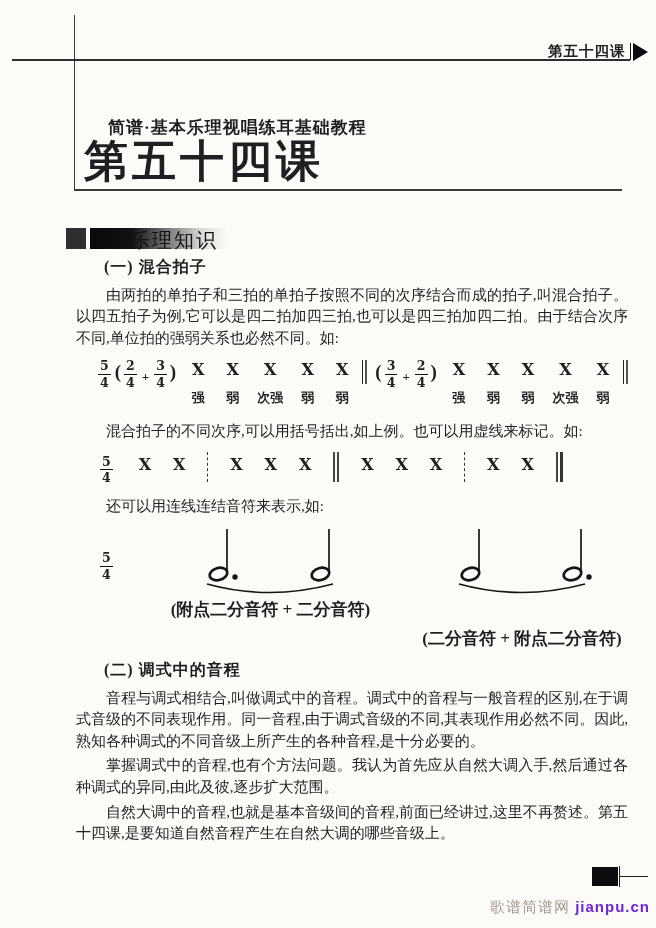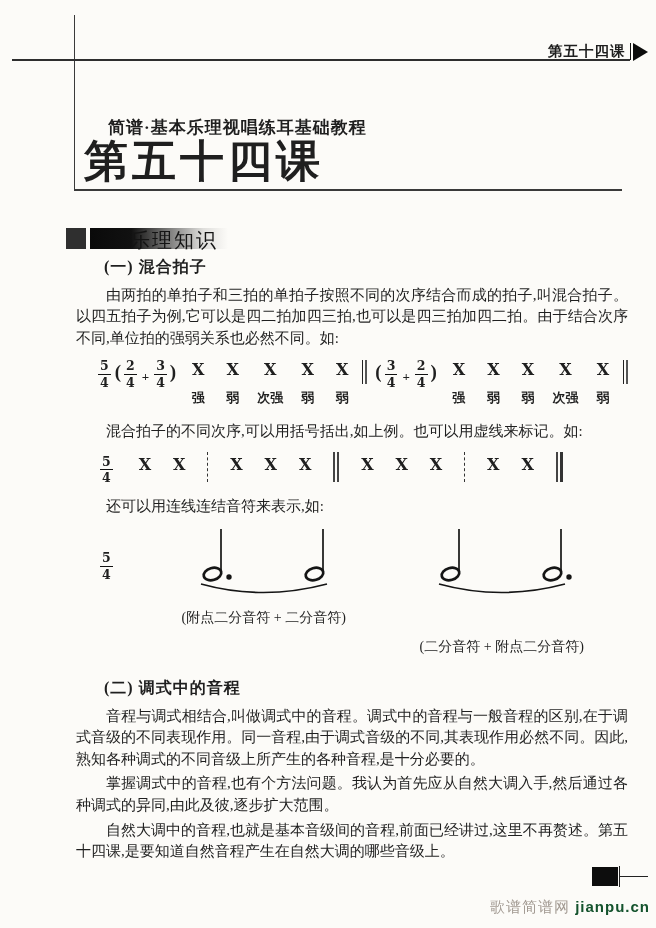"(附点二分音符 + 二分音符)" .caption { font-size: 14px -> 17px; font-weight: normal -> bold; margin-top: 12px -> 4px }
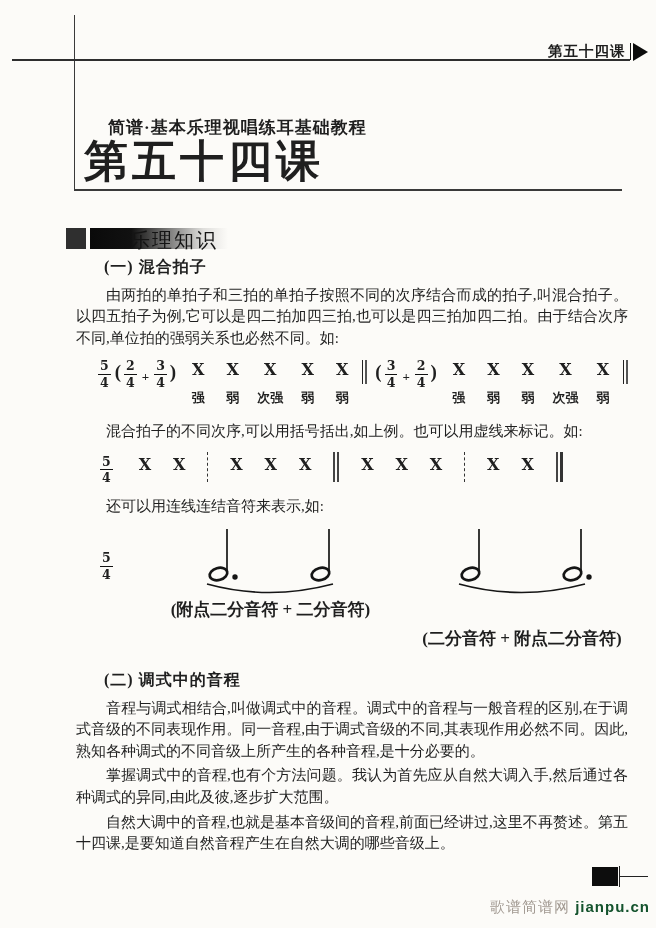"(二) 调式中的音程" h3.sub2 { margin-top: 19px -> 9px }
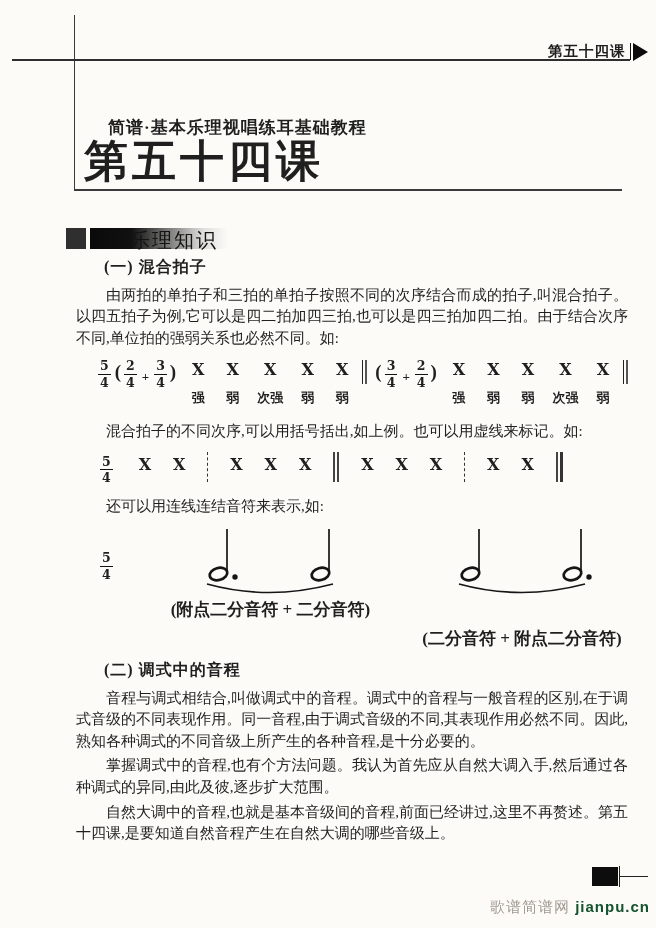"jianpu.cn" span.url { color: #14532d -> #6d28d9 }
